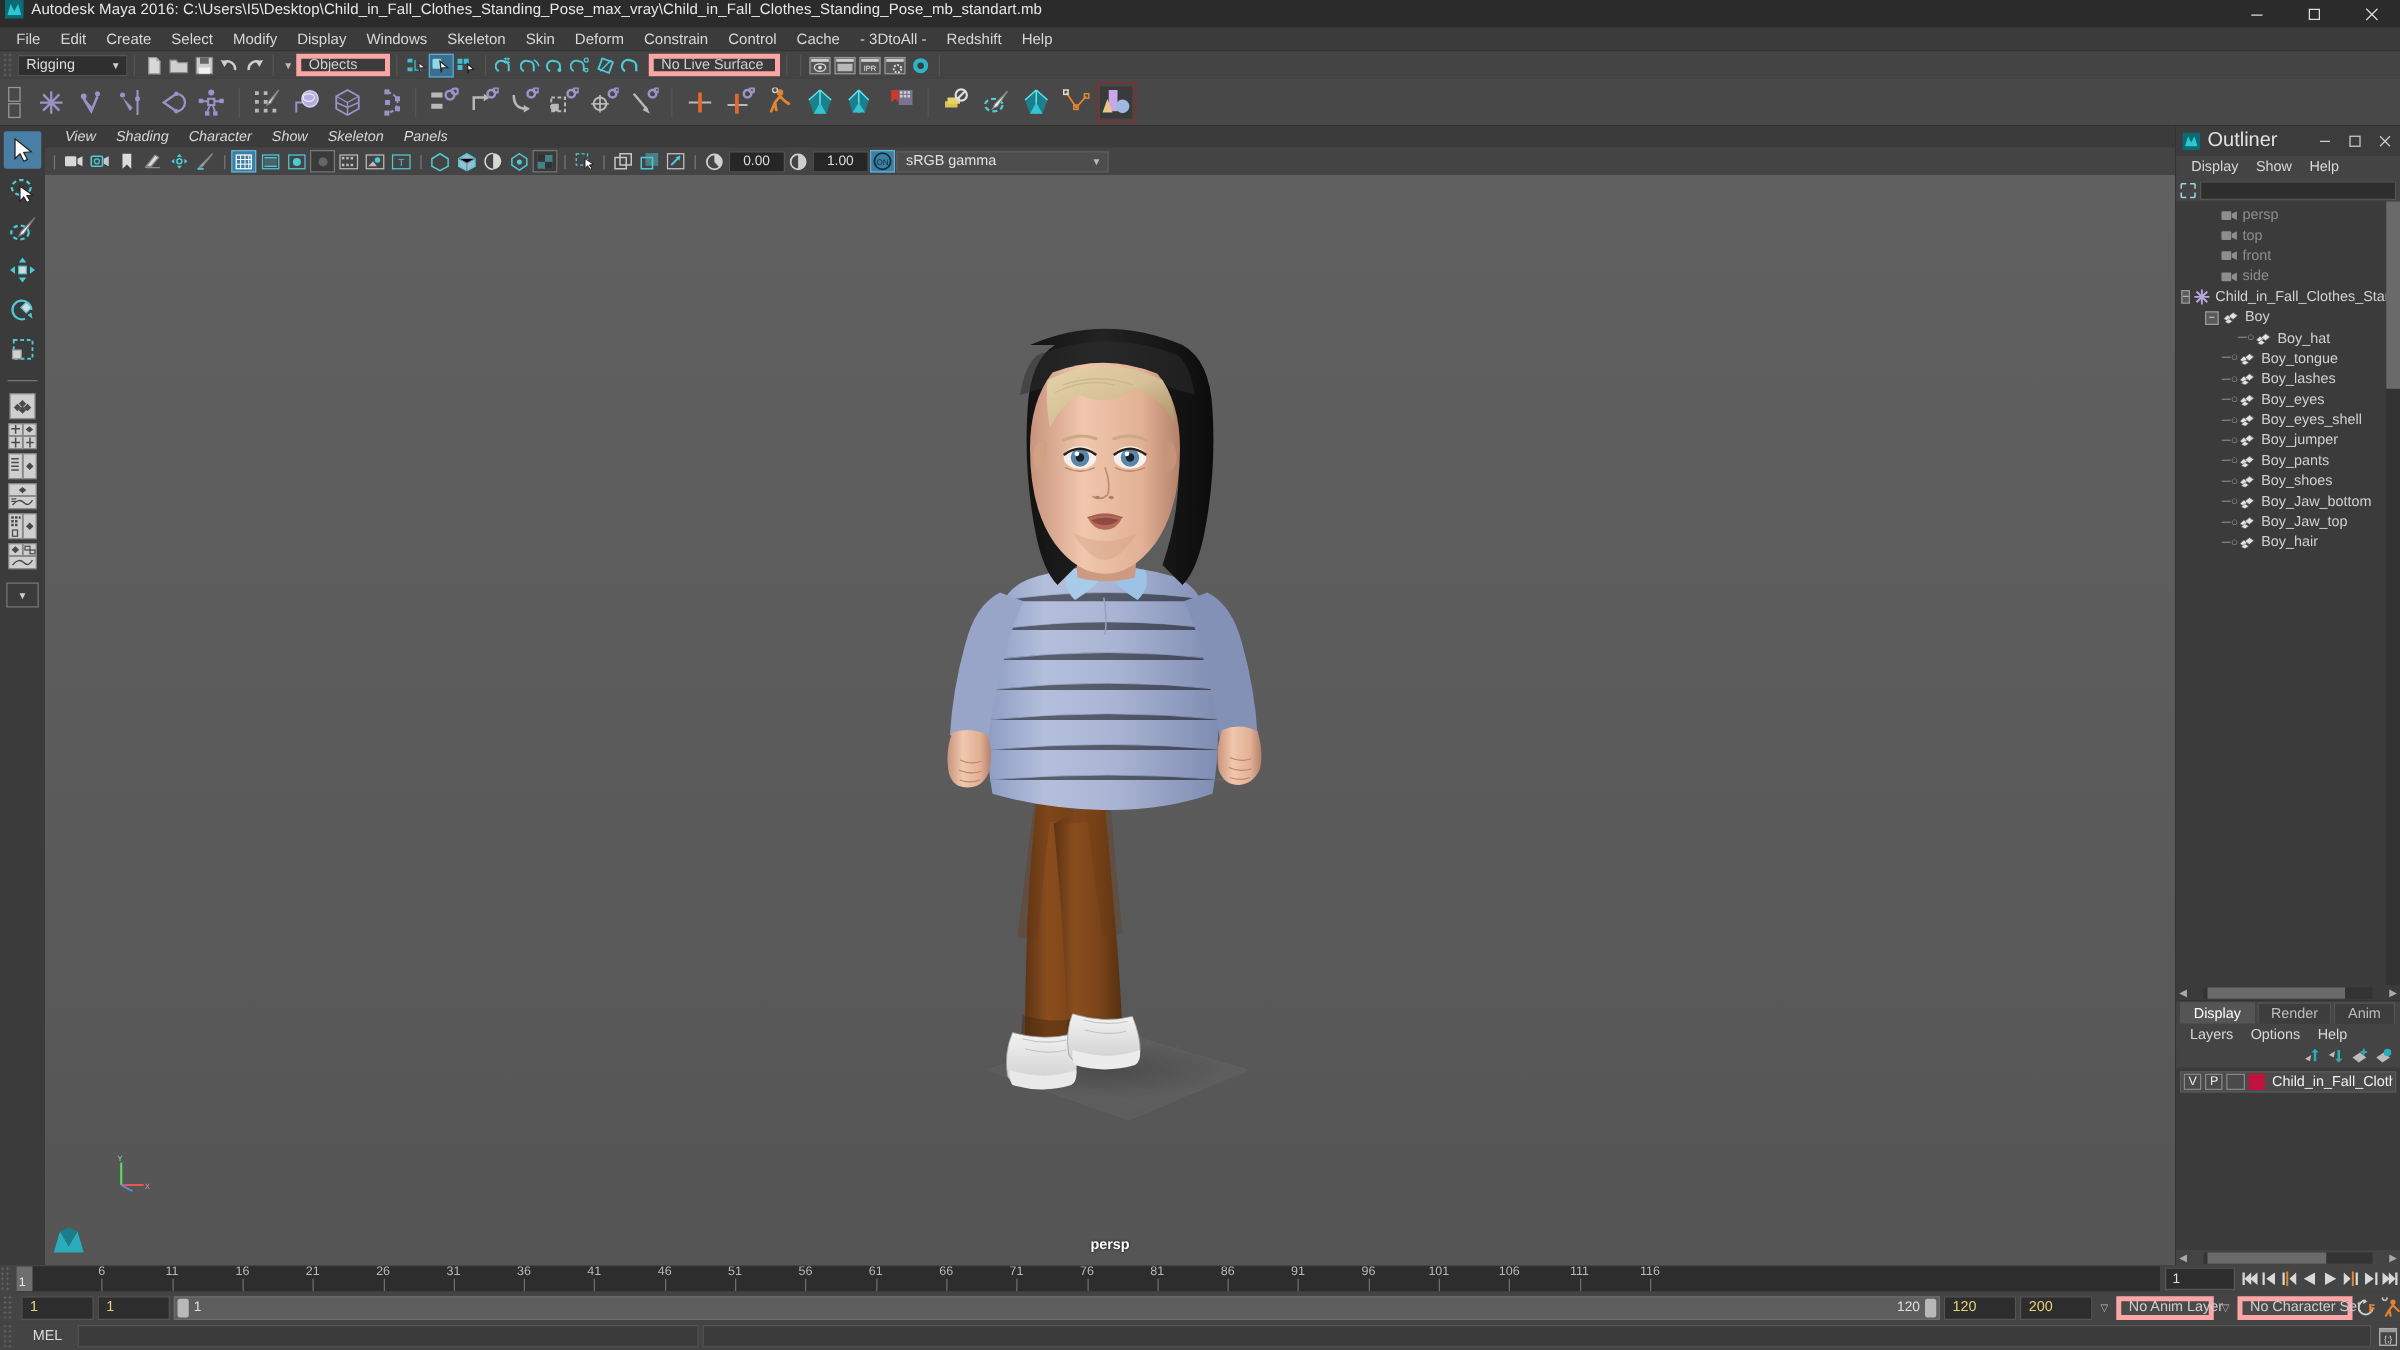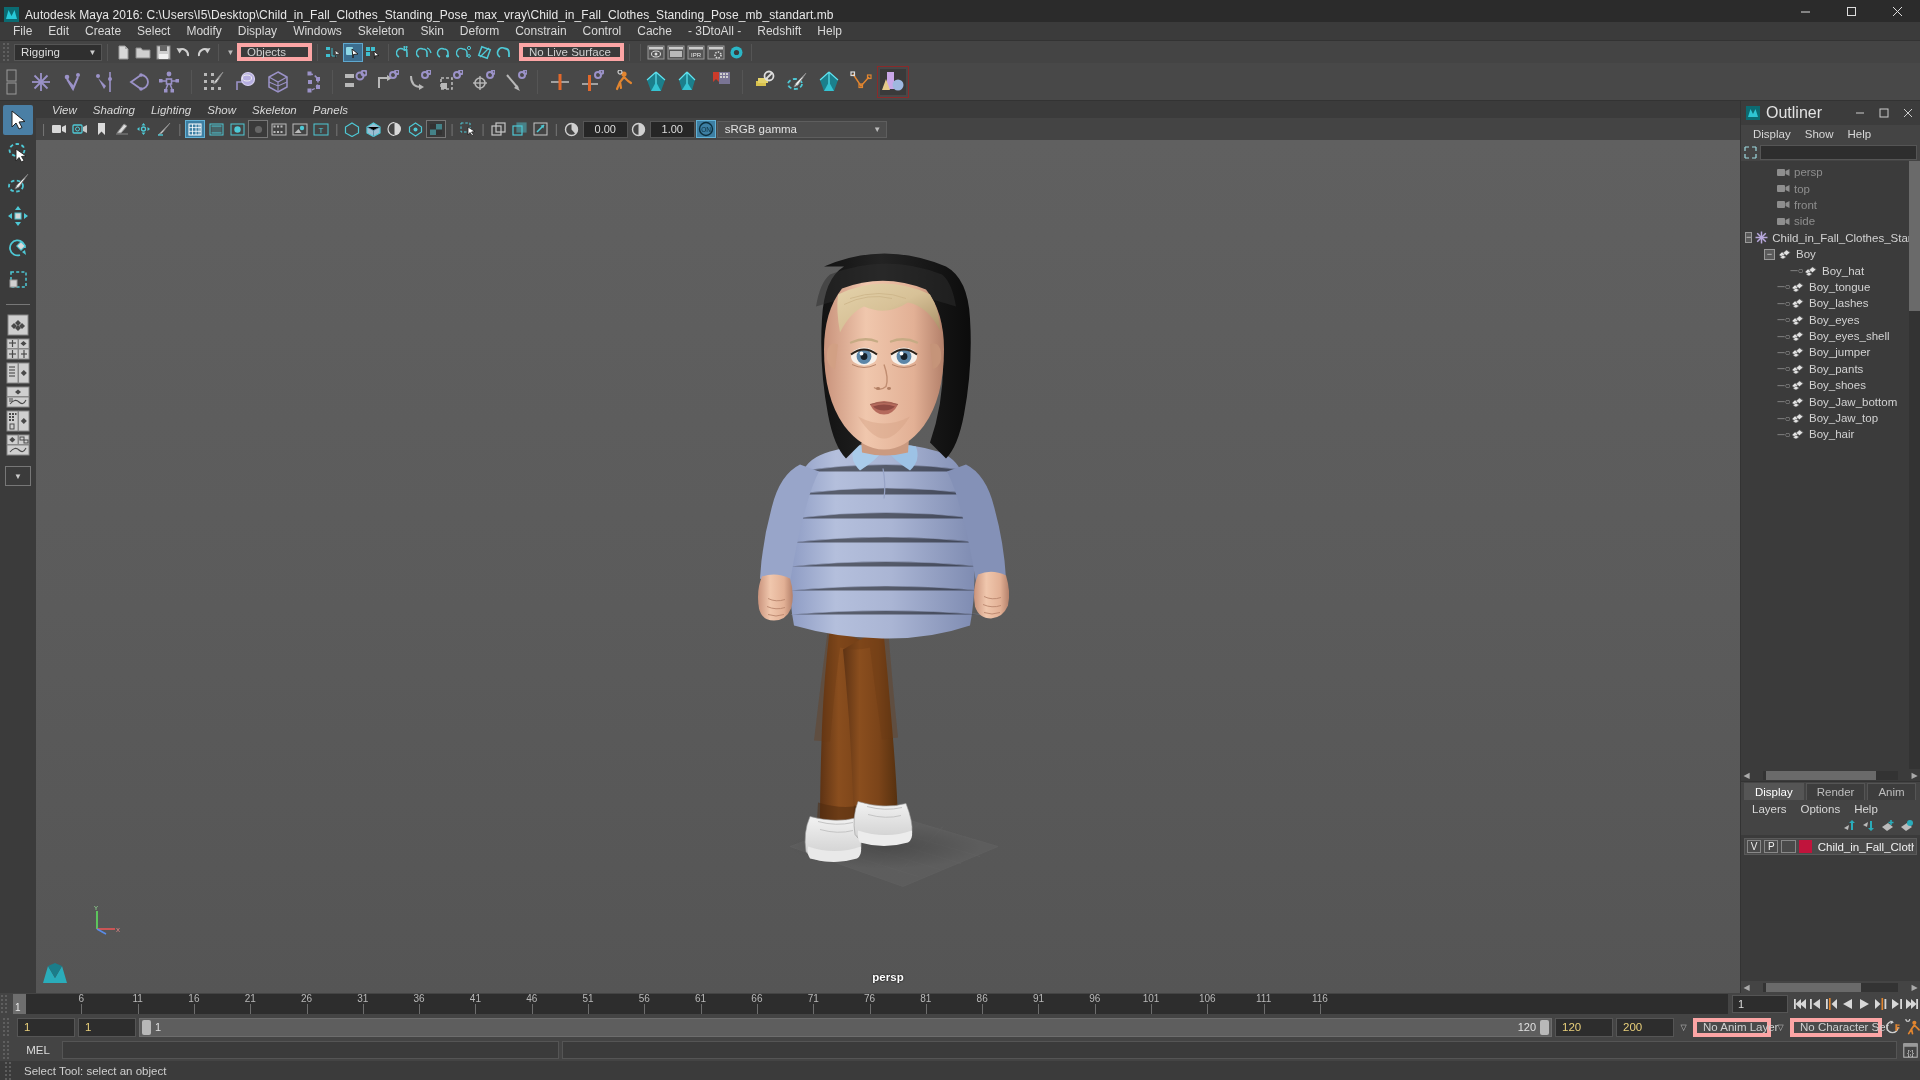"Autodesk Maya 2016:" .titlebar { align-items: flex-end -> flex-start }
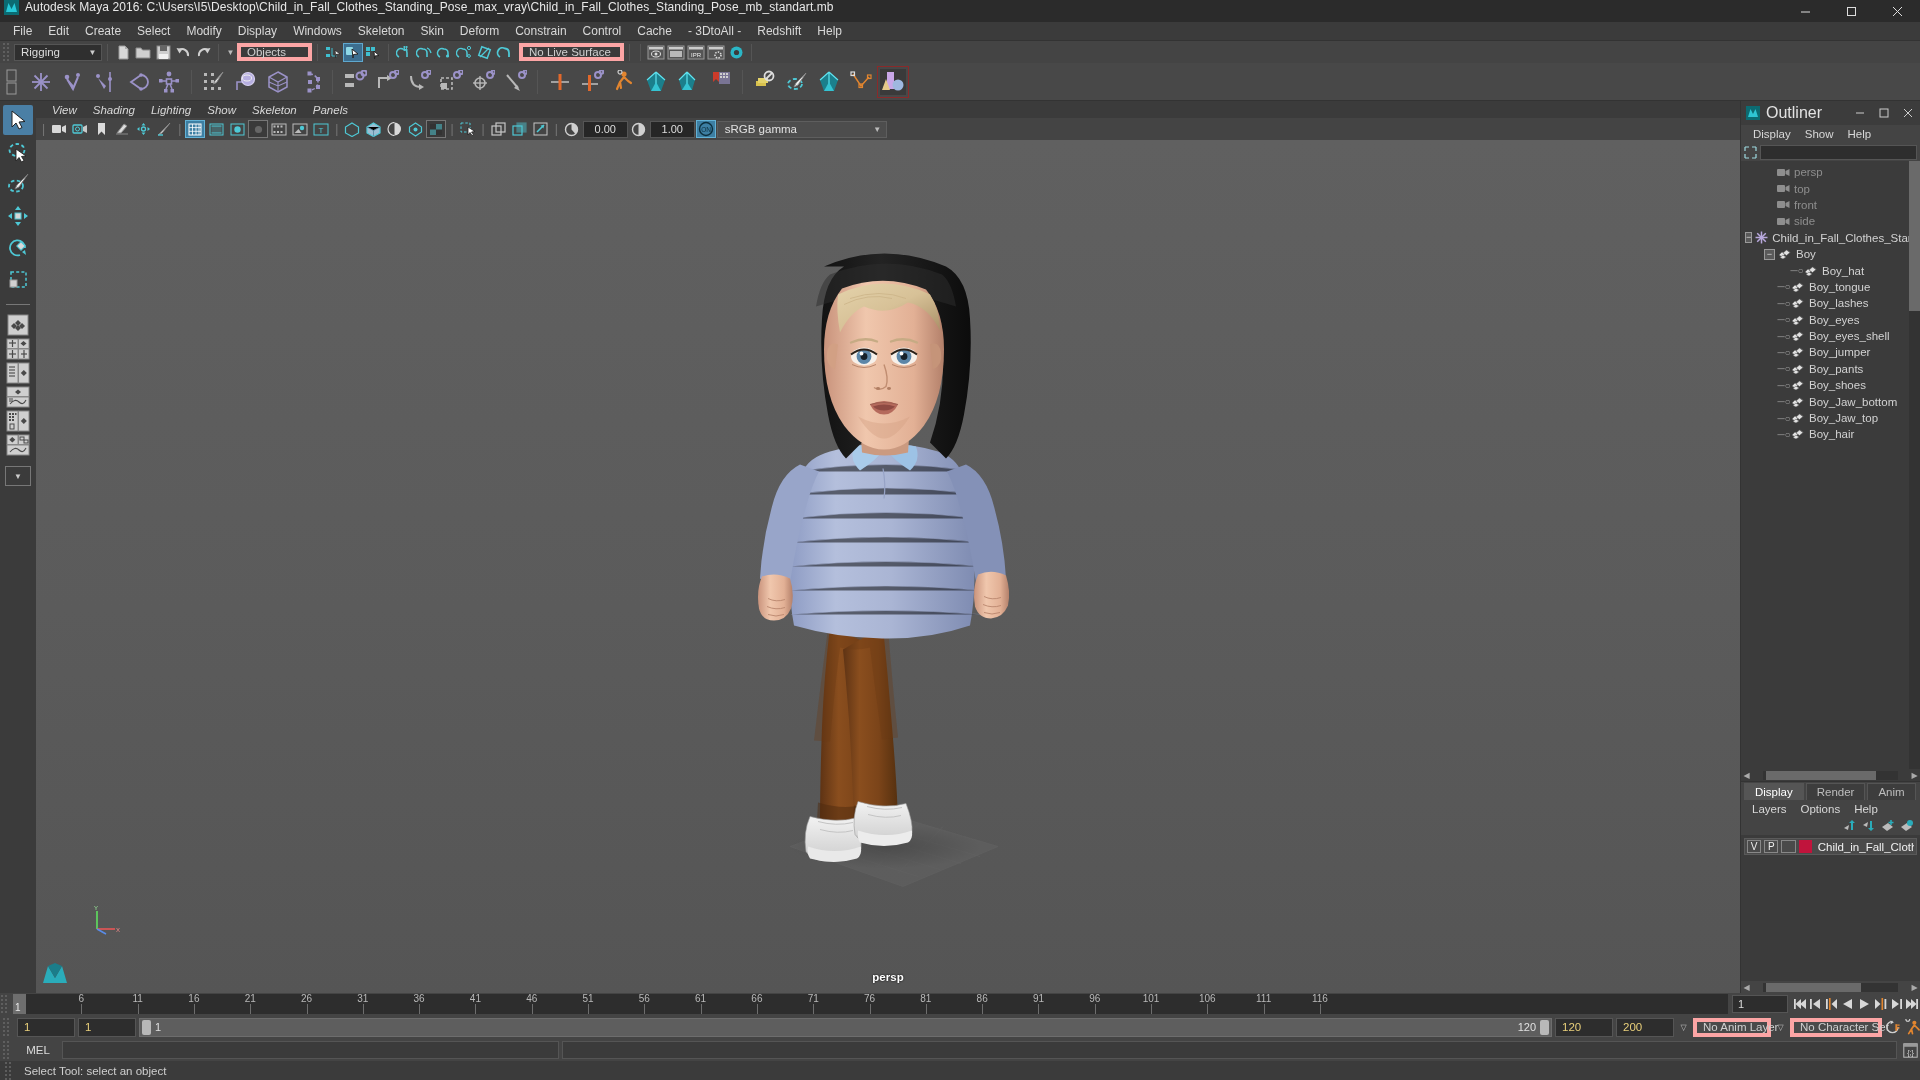"Lighting" div.menu-item { text: Lighting -> Character }
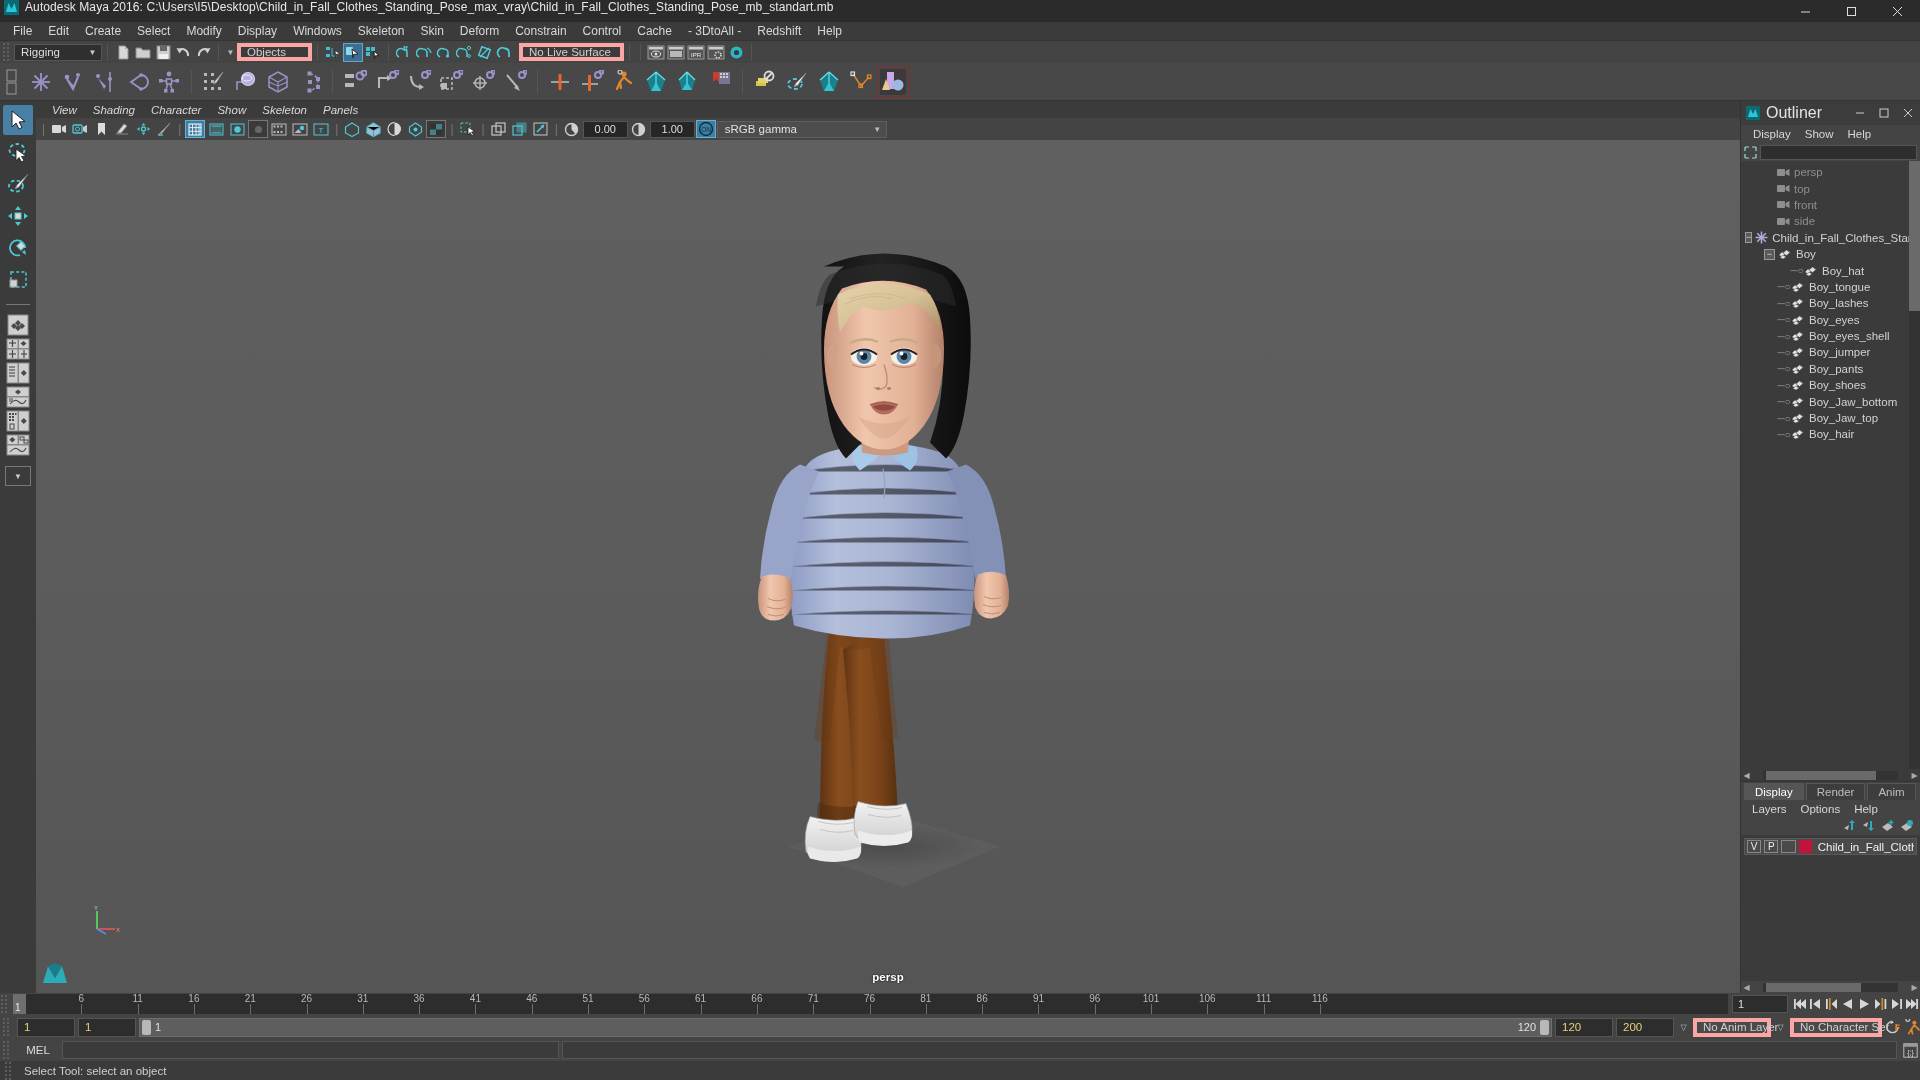"Select Tool: select an object" div.statusbar { html: <div> <div></div> <div>Select Tool: select an object</div> </div> -> none }
